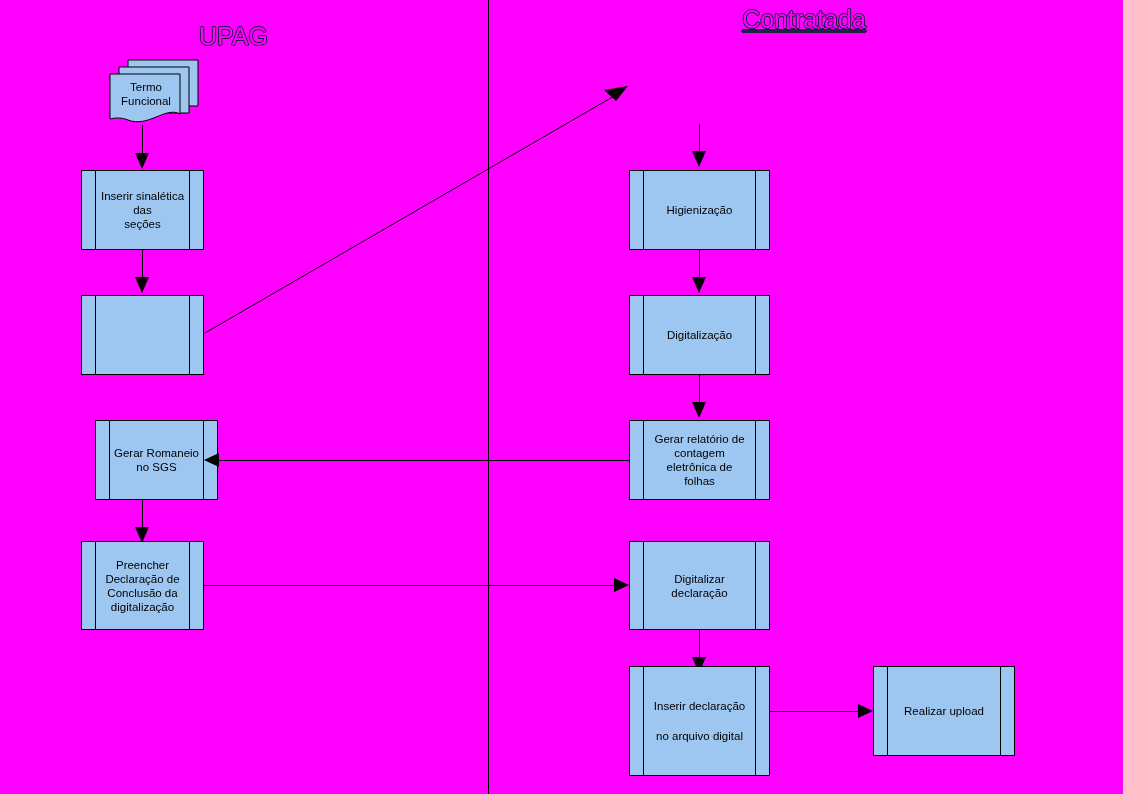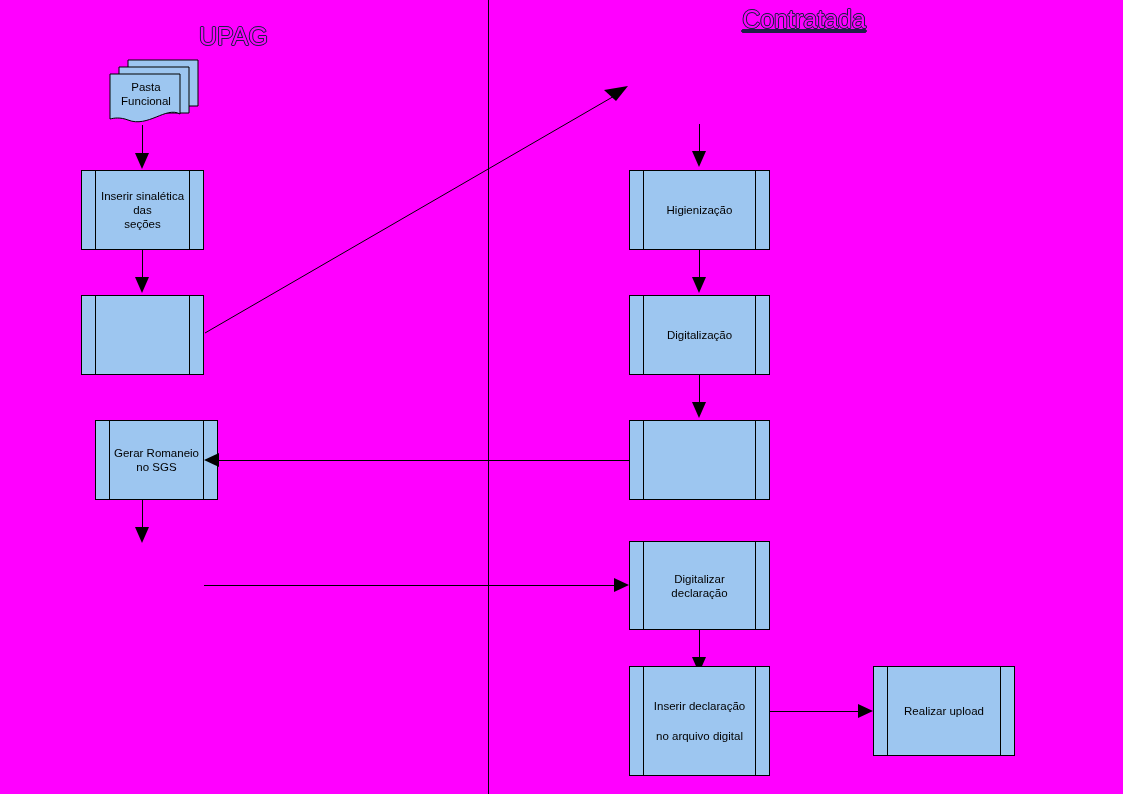"Pasta" div.mtext { text: Pasta -> Termo }
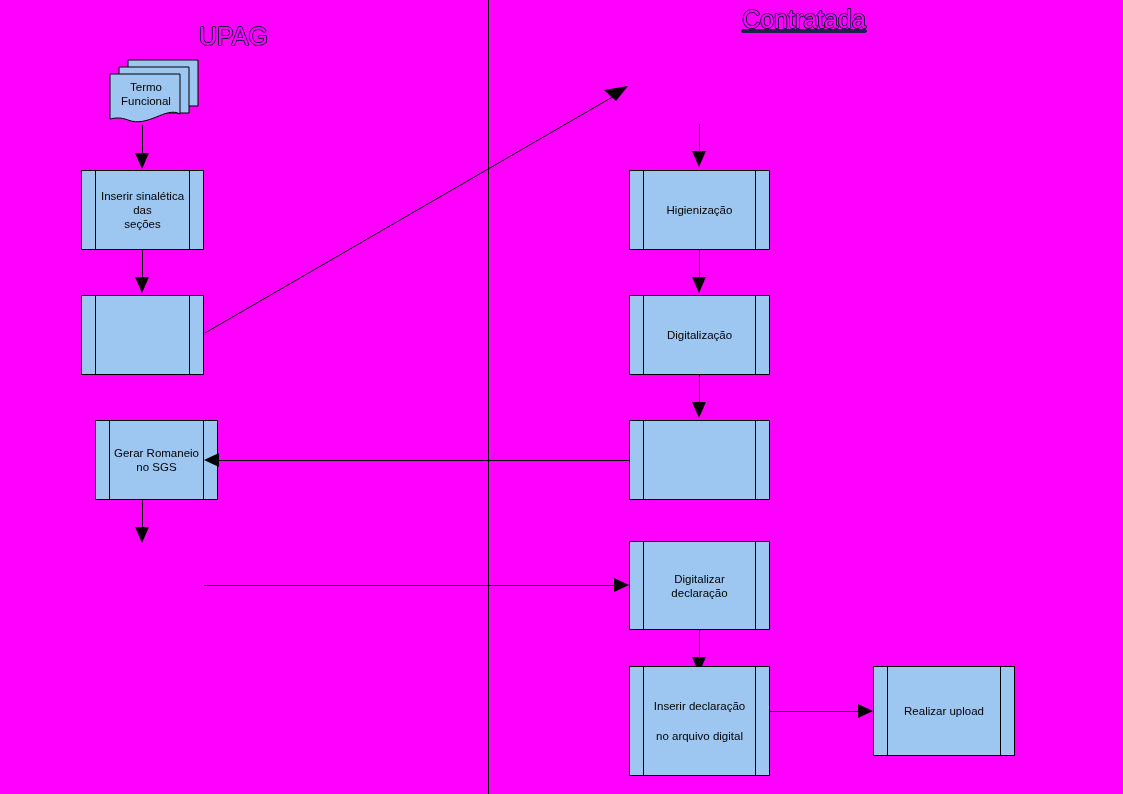"Gerar relatório de" div.ptext { html: none -> <div>Gerar relatório de contagem eletrônica de folhas</div> }
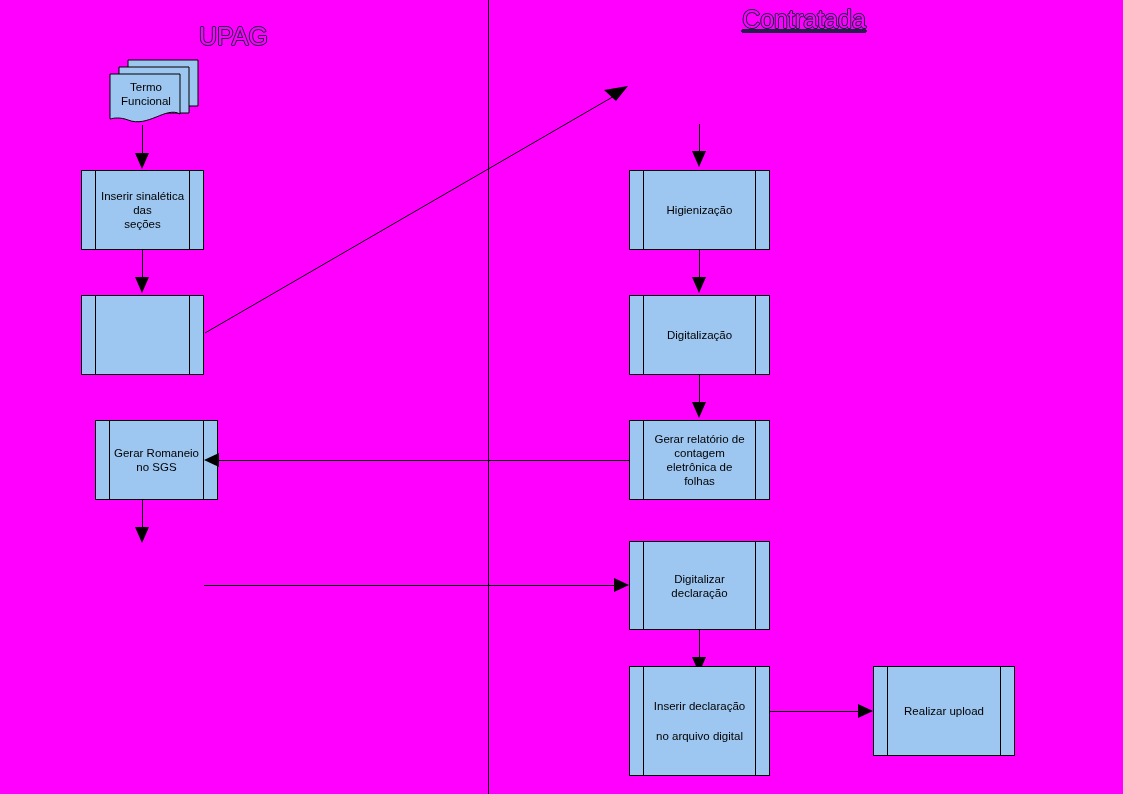"Preencher" div.pbox { html: none -> <div> <span></span> <span></span> <div>Preencher Declaração de Conclusão da digitalização</div> </div> }
